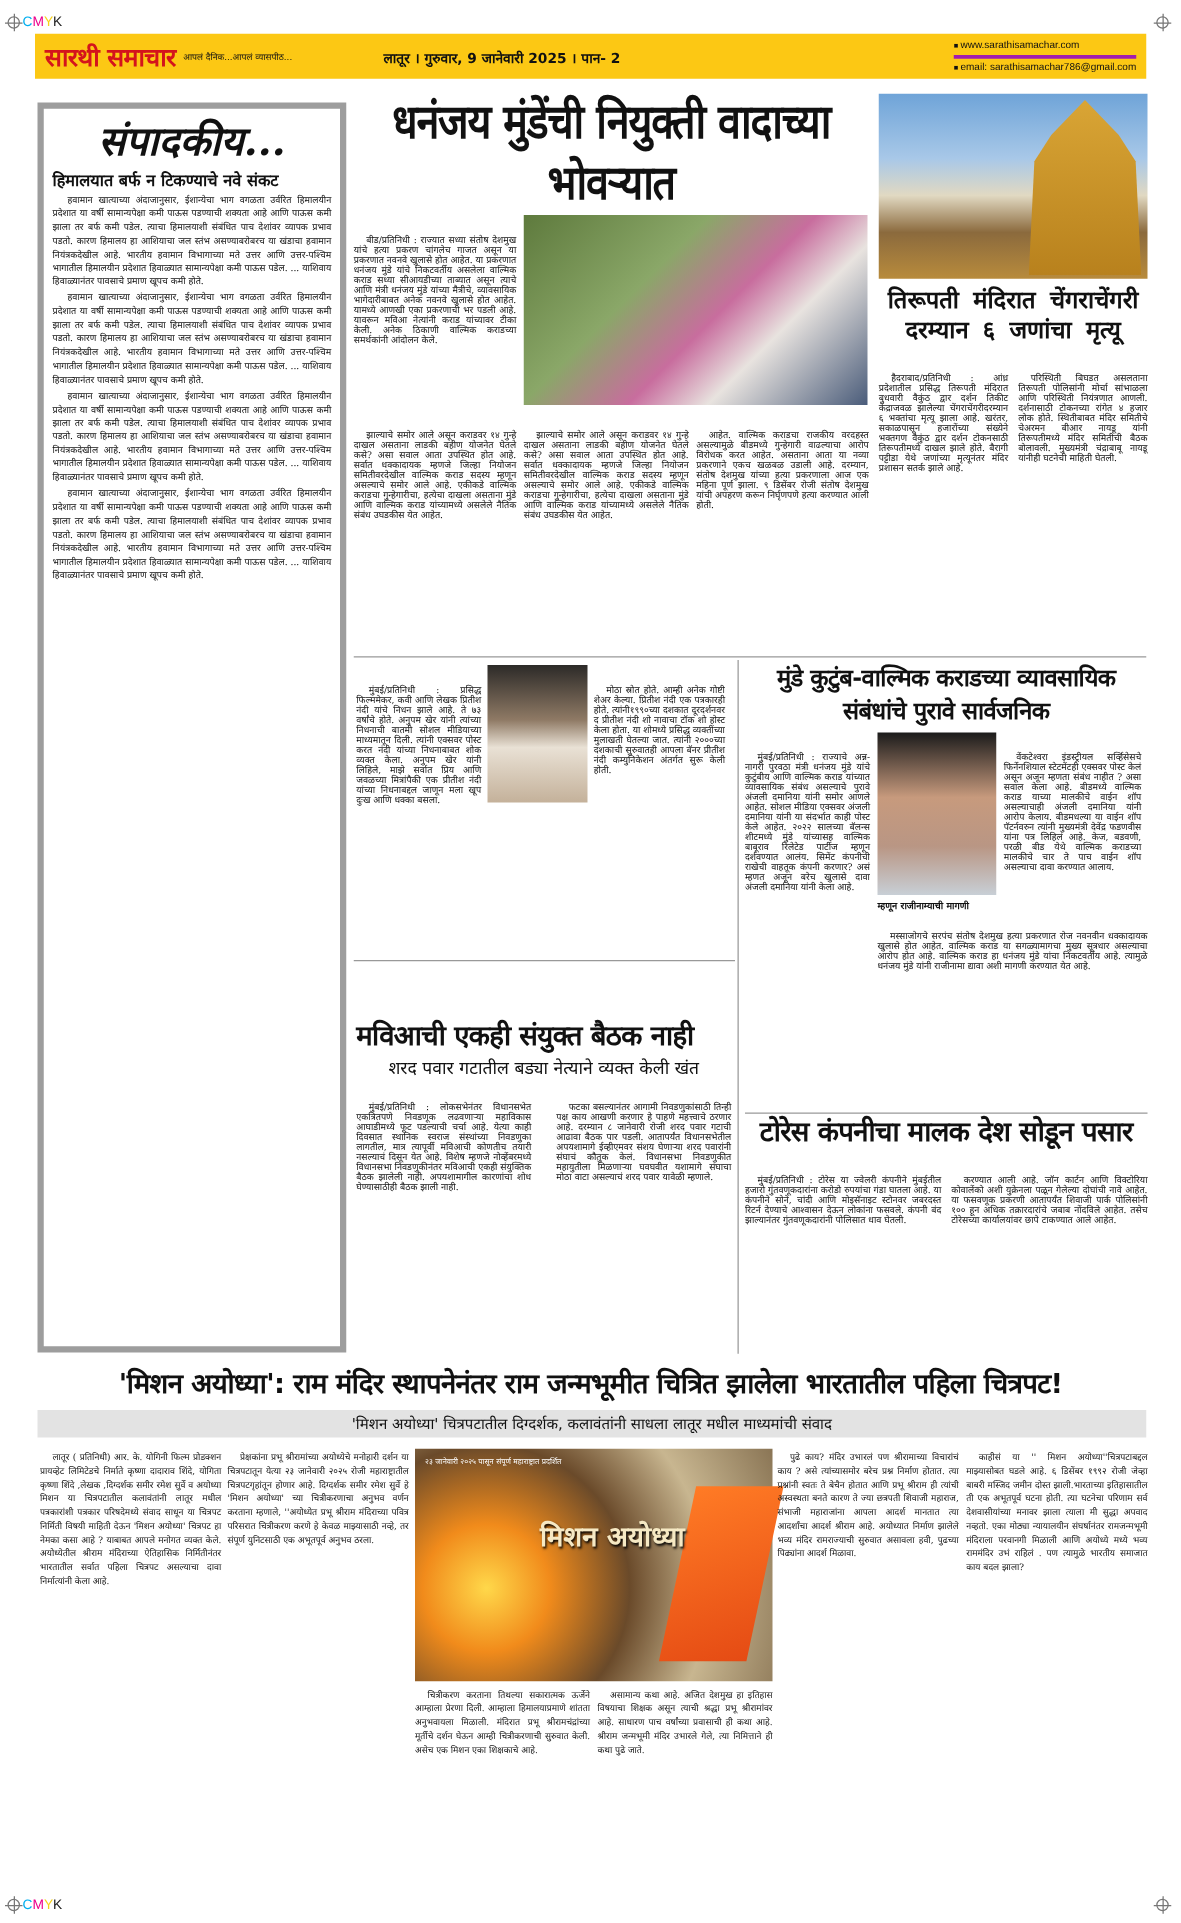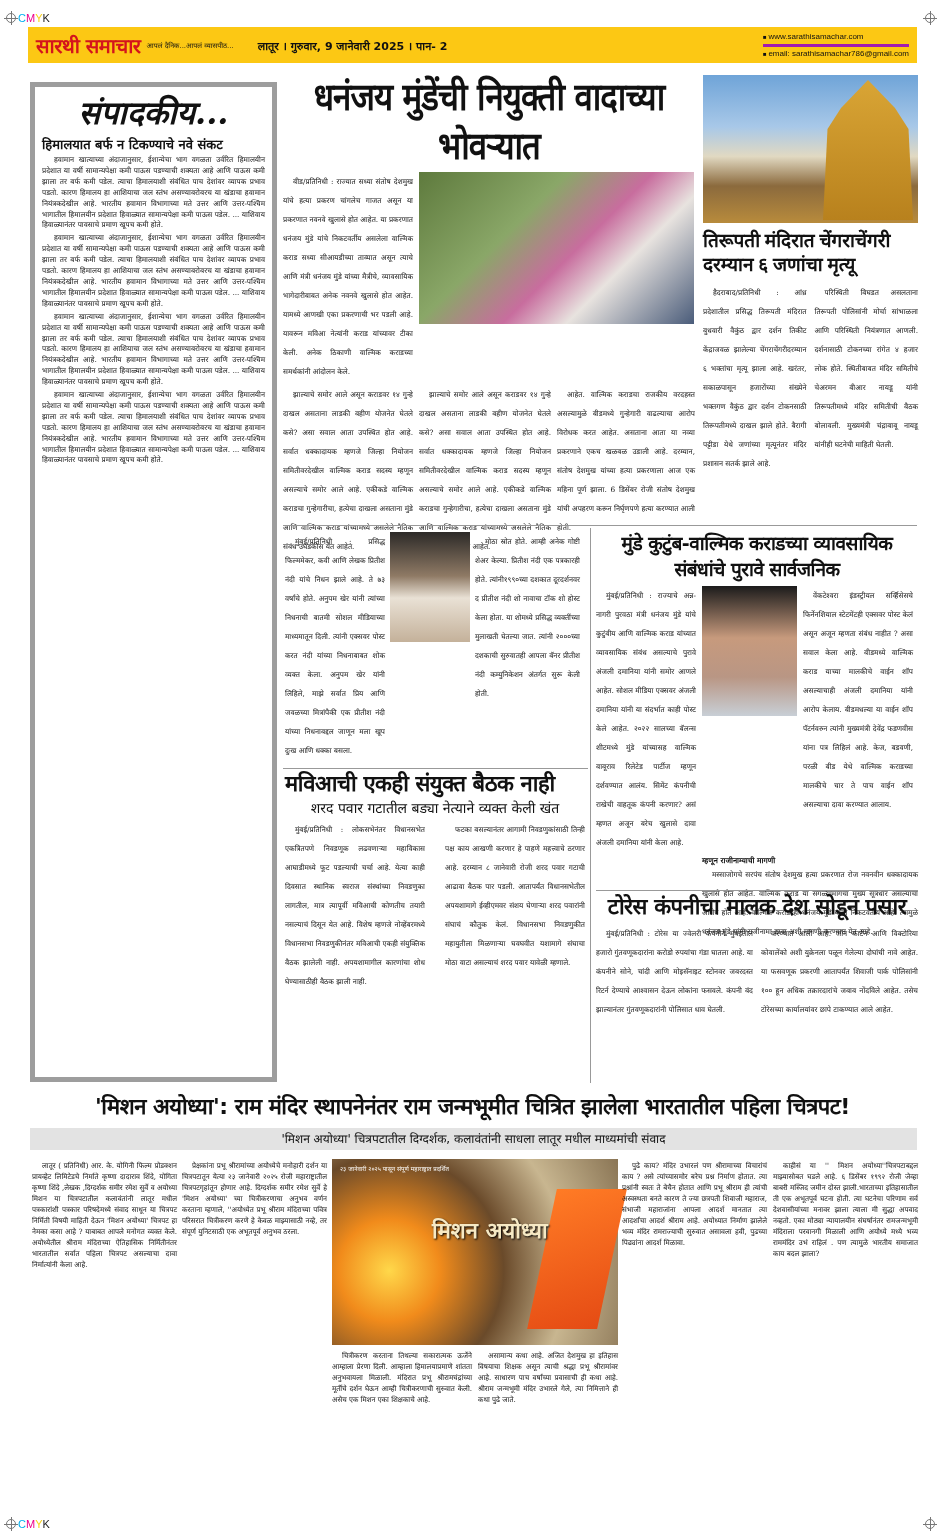"लातूर । गुरुवार, 9 जानेवारी" .mast-date { margin-left: 24px -> 73px }
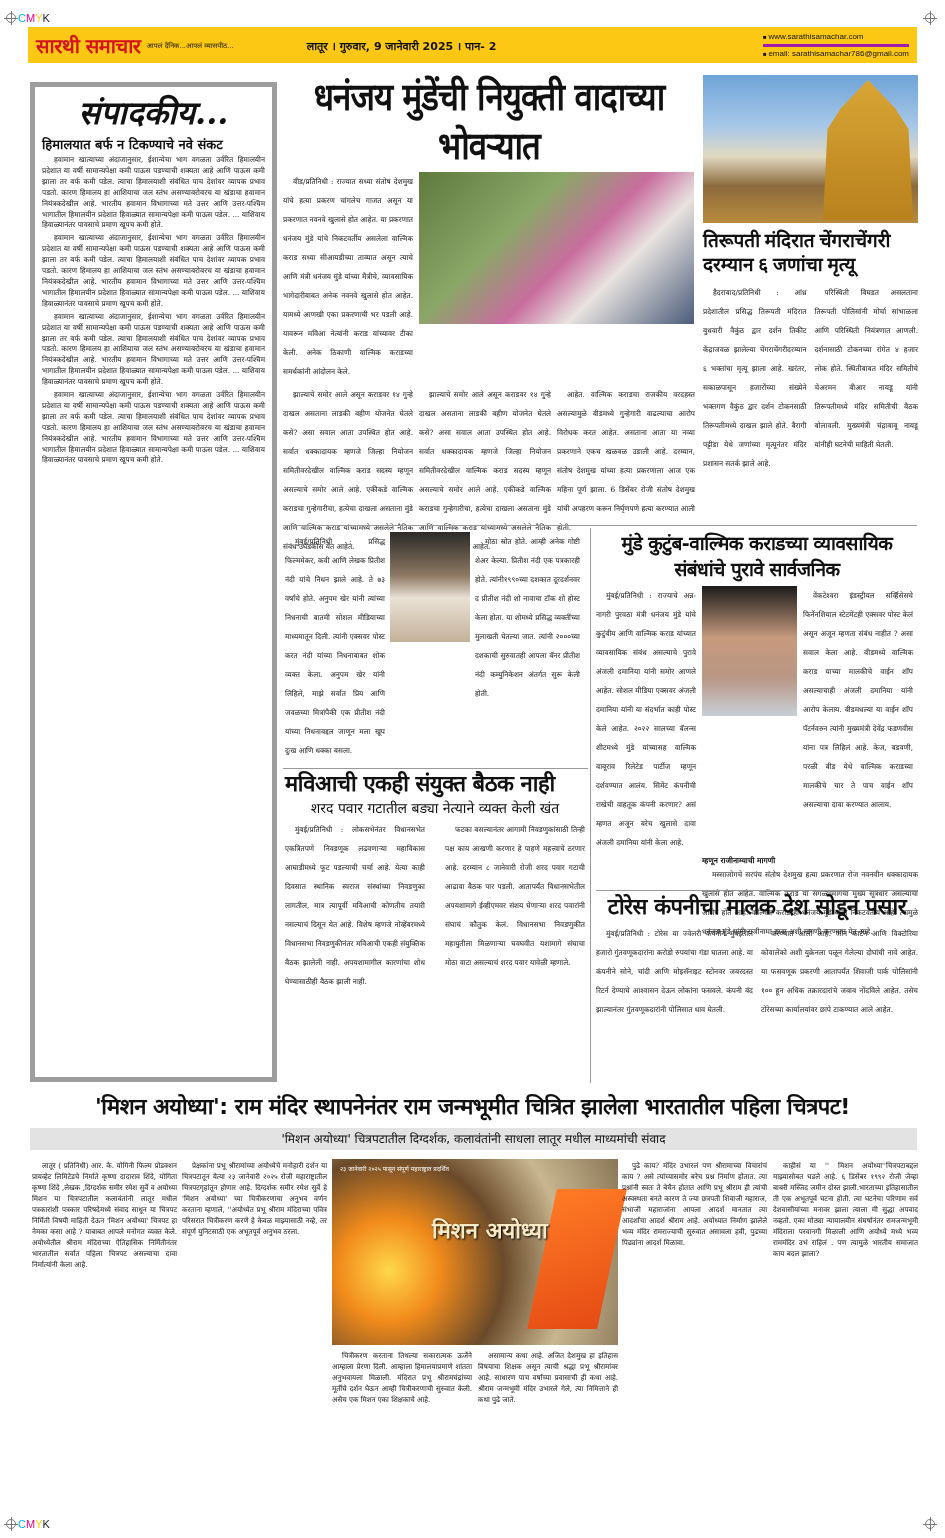"बीड/प्रतिनिधी : राज्यात सध्या संतोष" .col-text { line-height: 19px -> 8px; margin-top: none -> 16px }
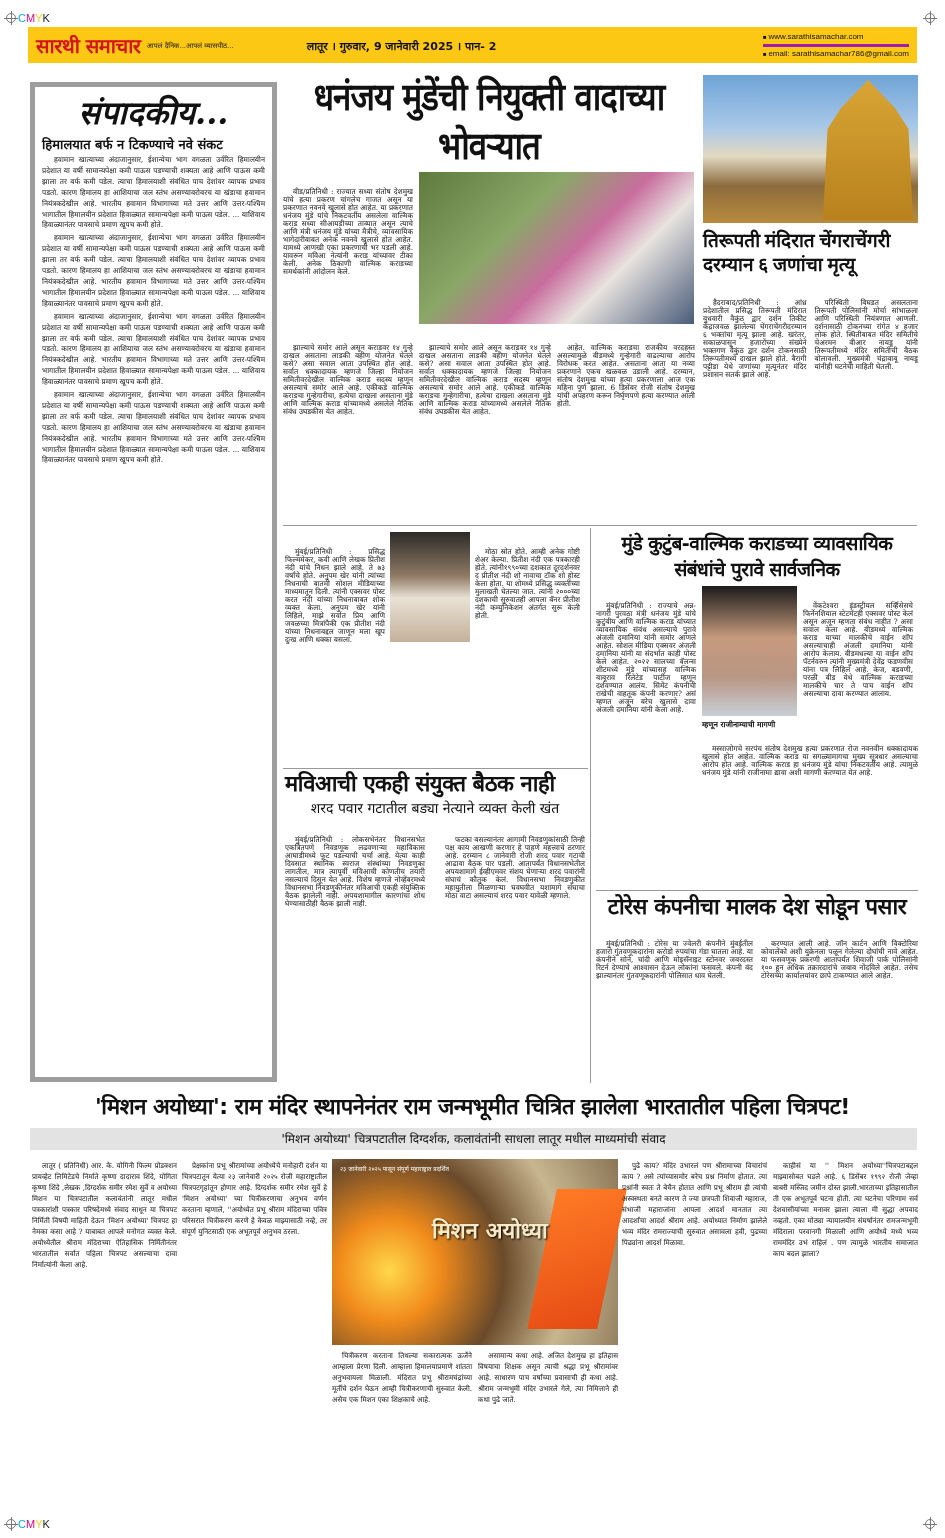"तिरूपती मंदिरात चेंगराचेंगरी दरम्यान ६" .tiru-head { font-family: Liberation Serif, serif -> Liberation Mono, monospace; text-align: none -> center }
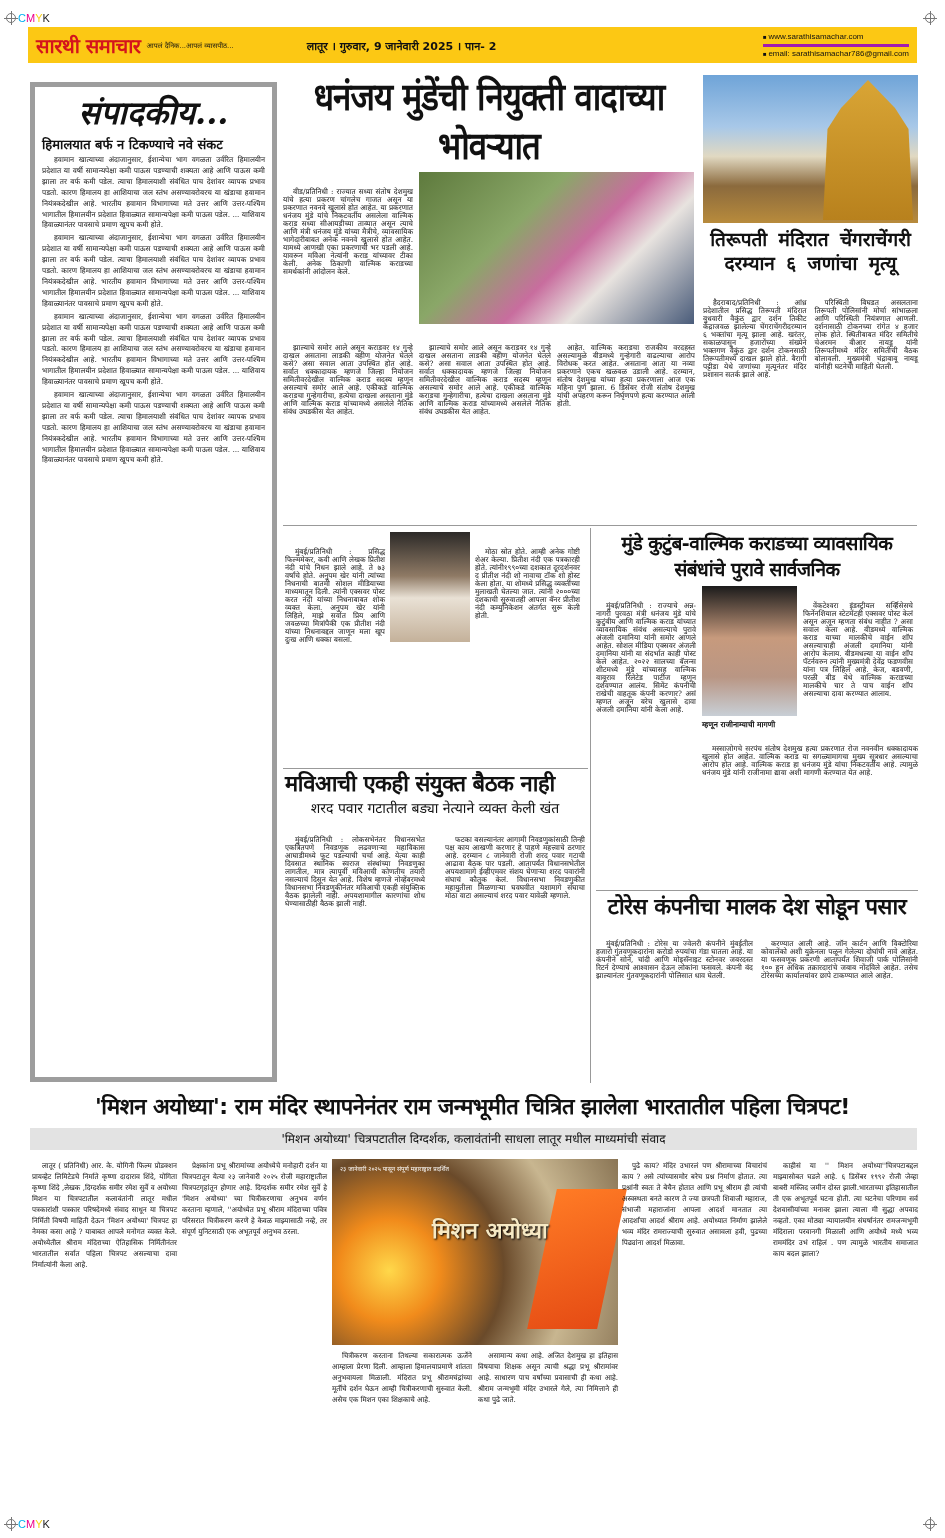"आहेत. वाल्मिक कराडचा राजकीय वरदहस्त" p.col-text { text: 6 -> ९ }
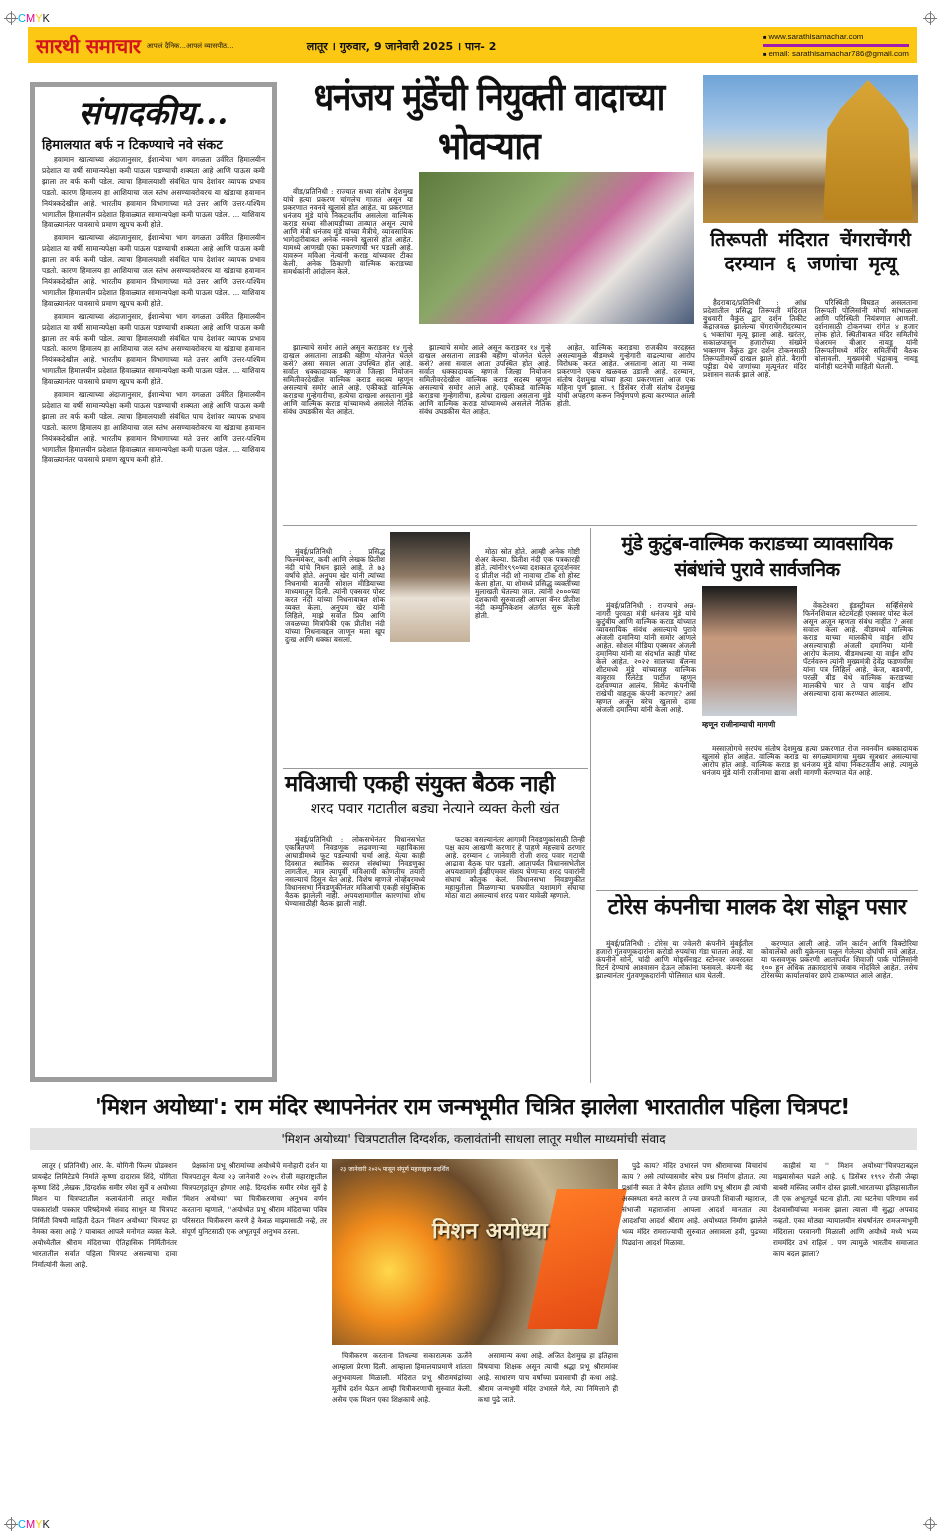"मविआची एकही संयुक्त बैठक नाही" article.block { top: 770px -> 816px }
